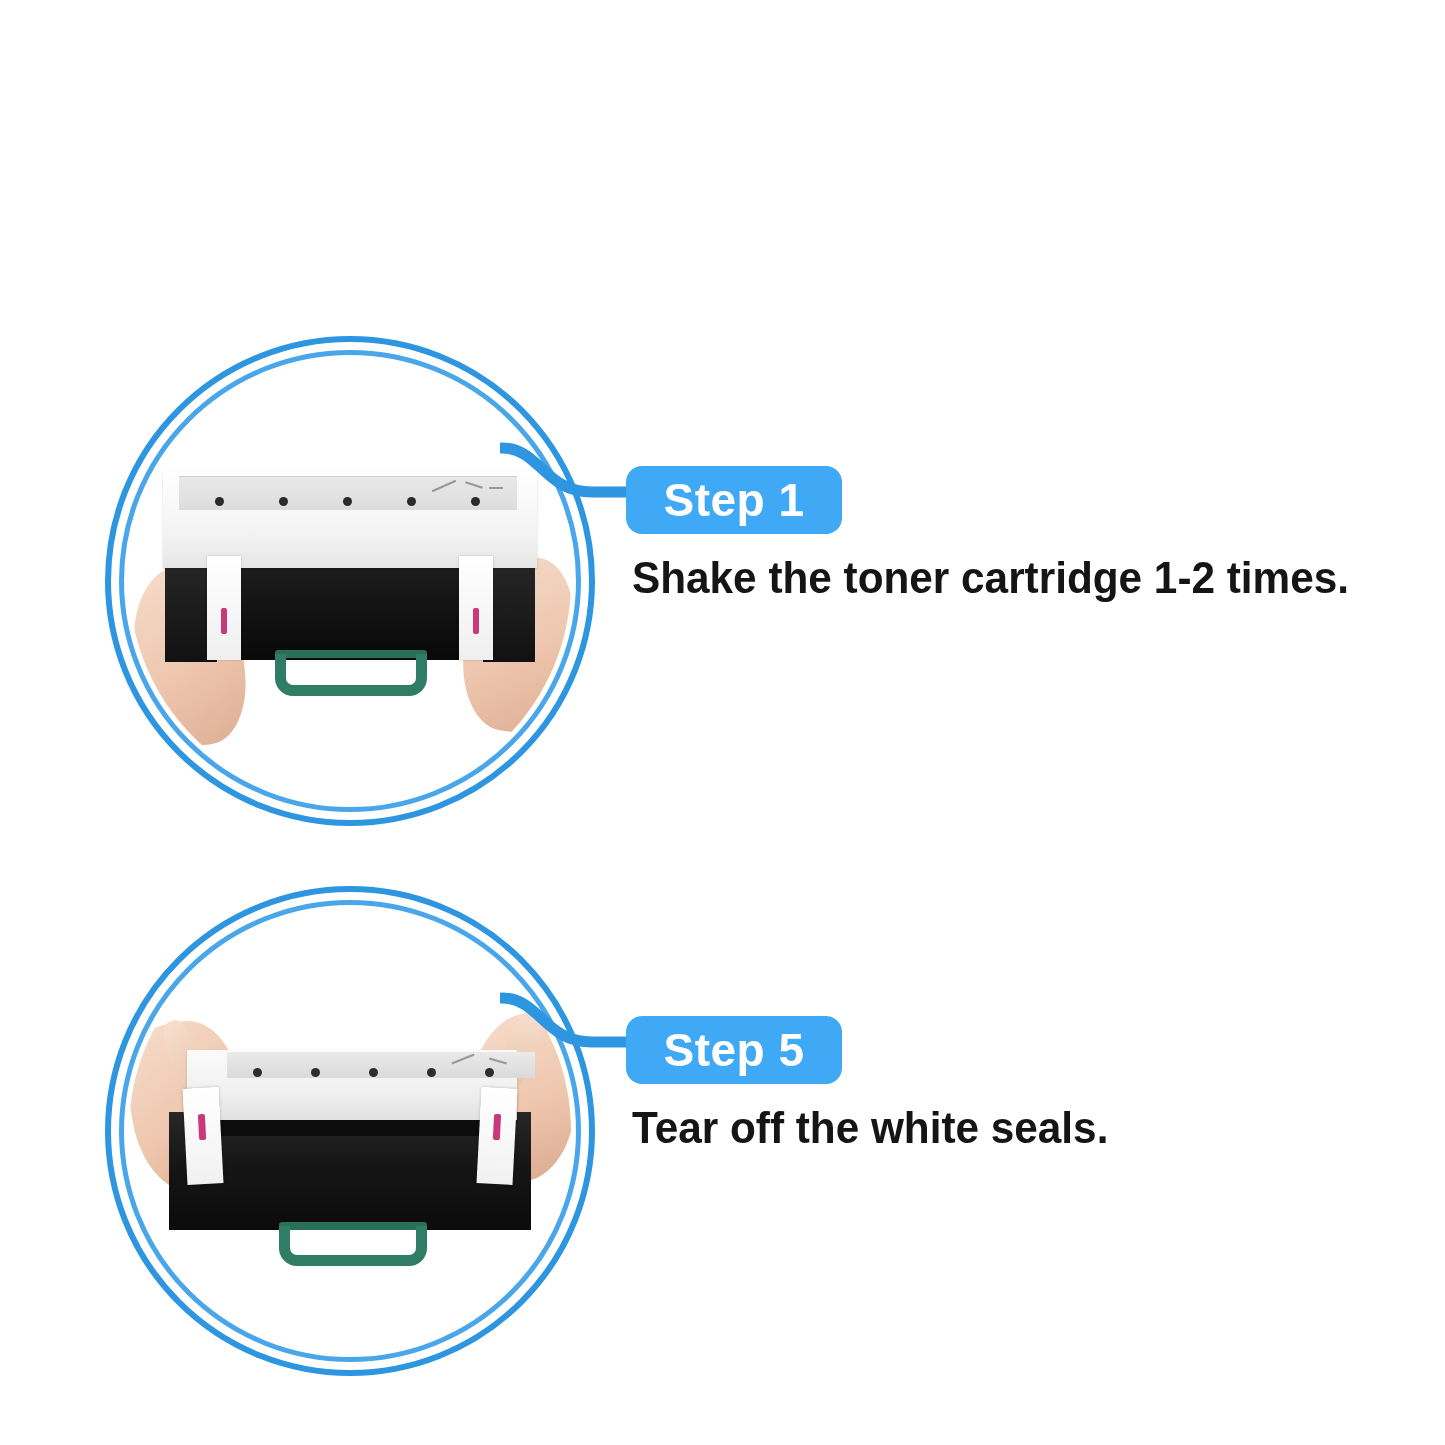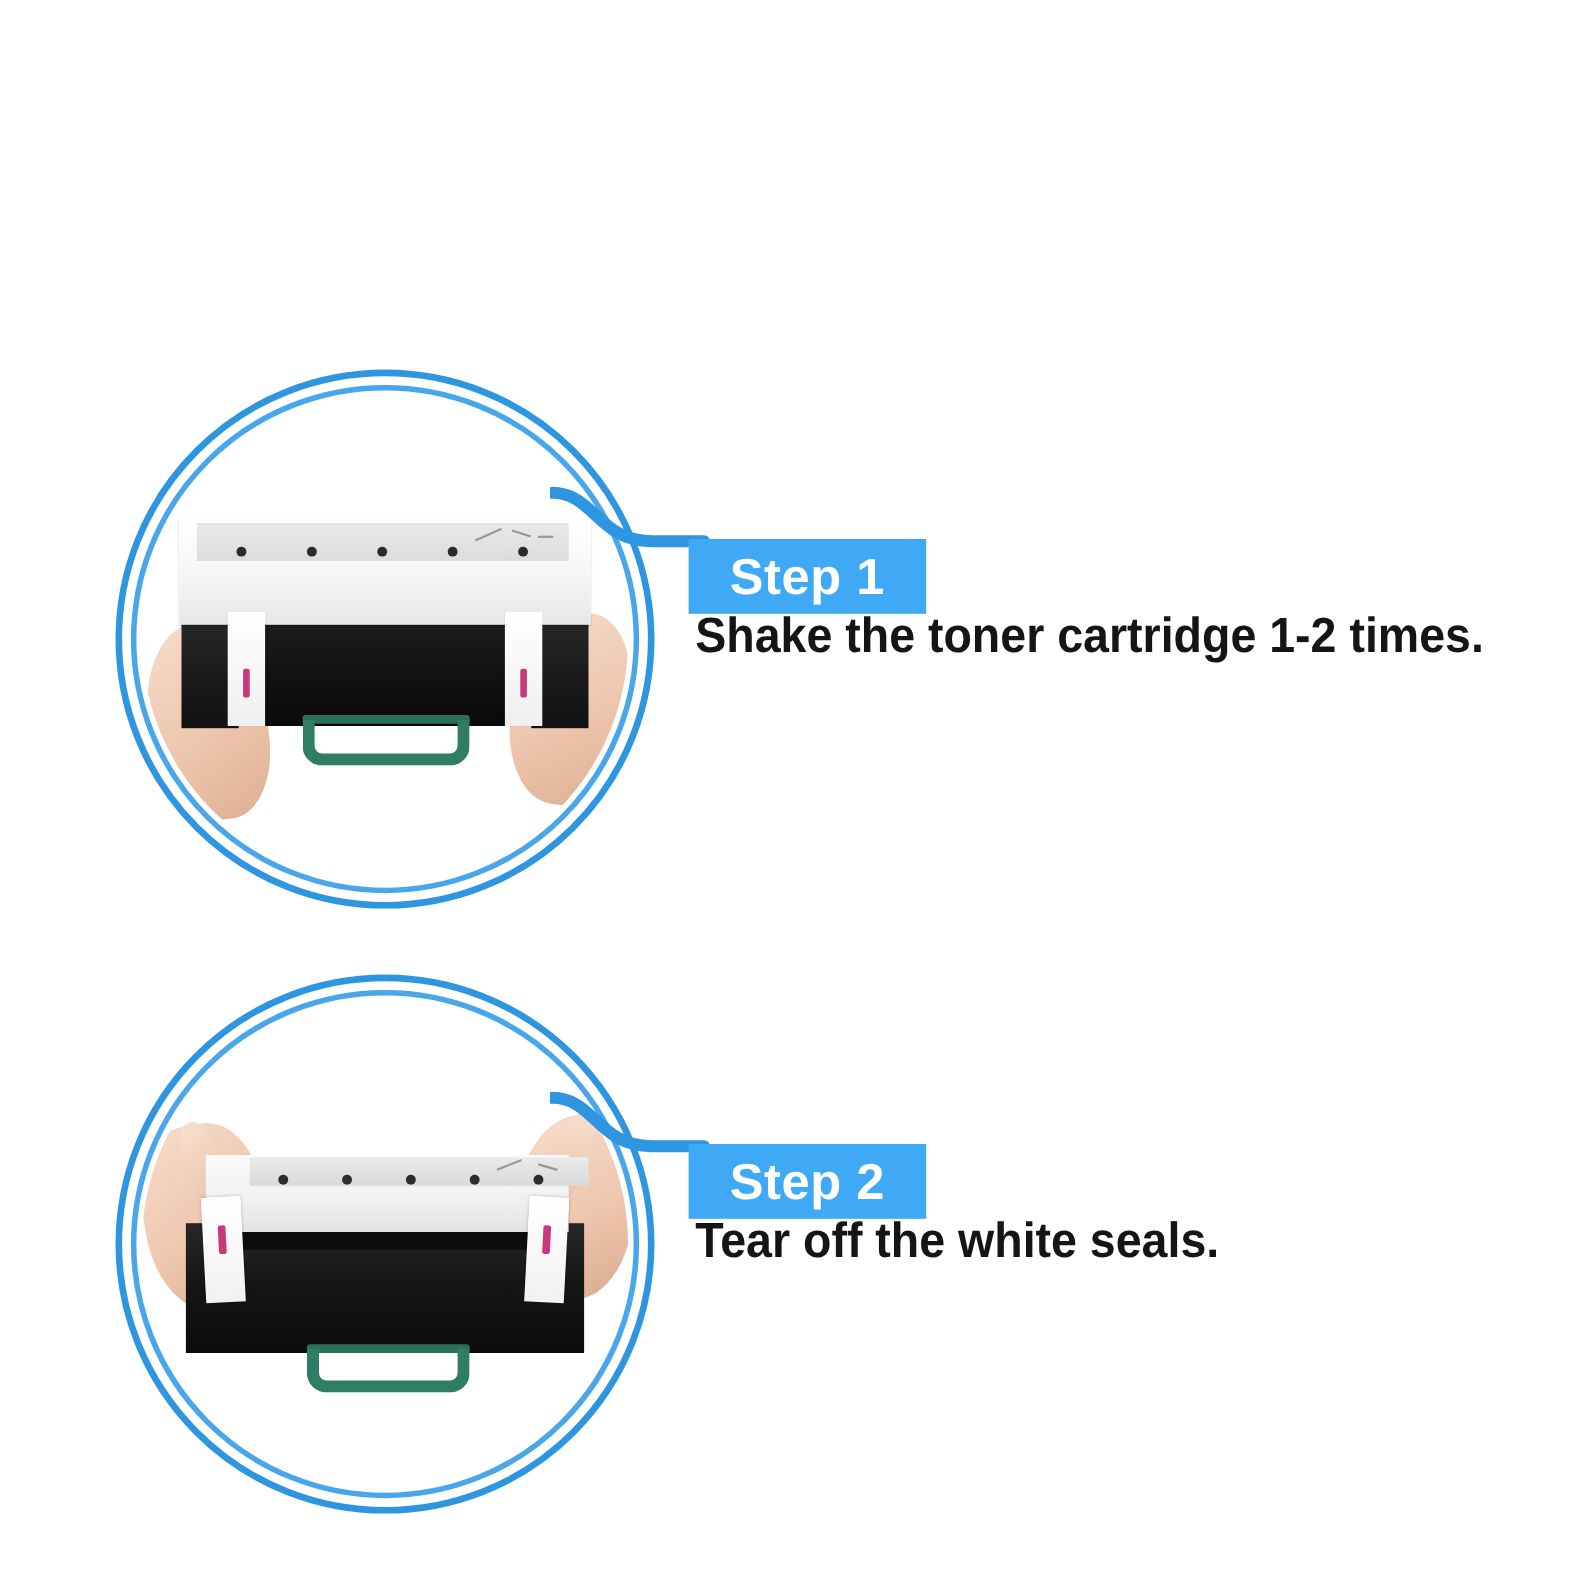"Step 1" .step-badge { border-radius: 0 -> 16px; margin-top: 24px -> none }
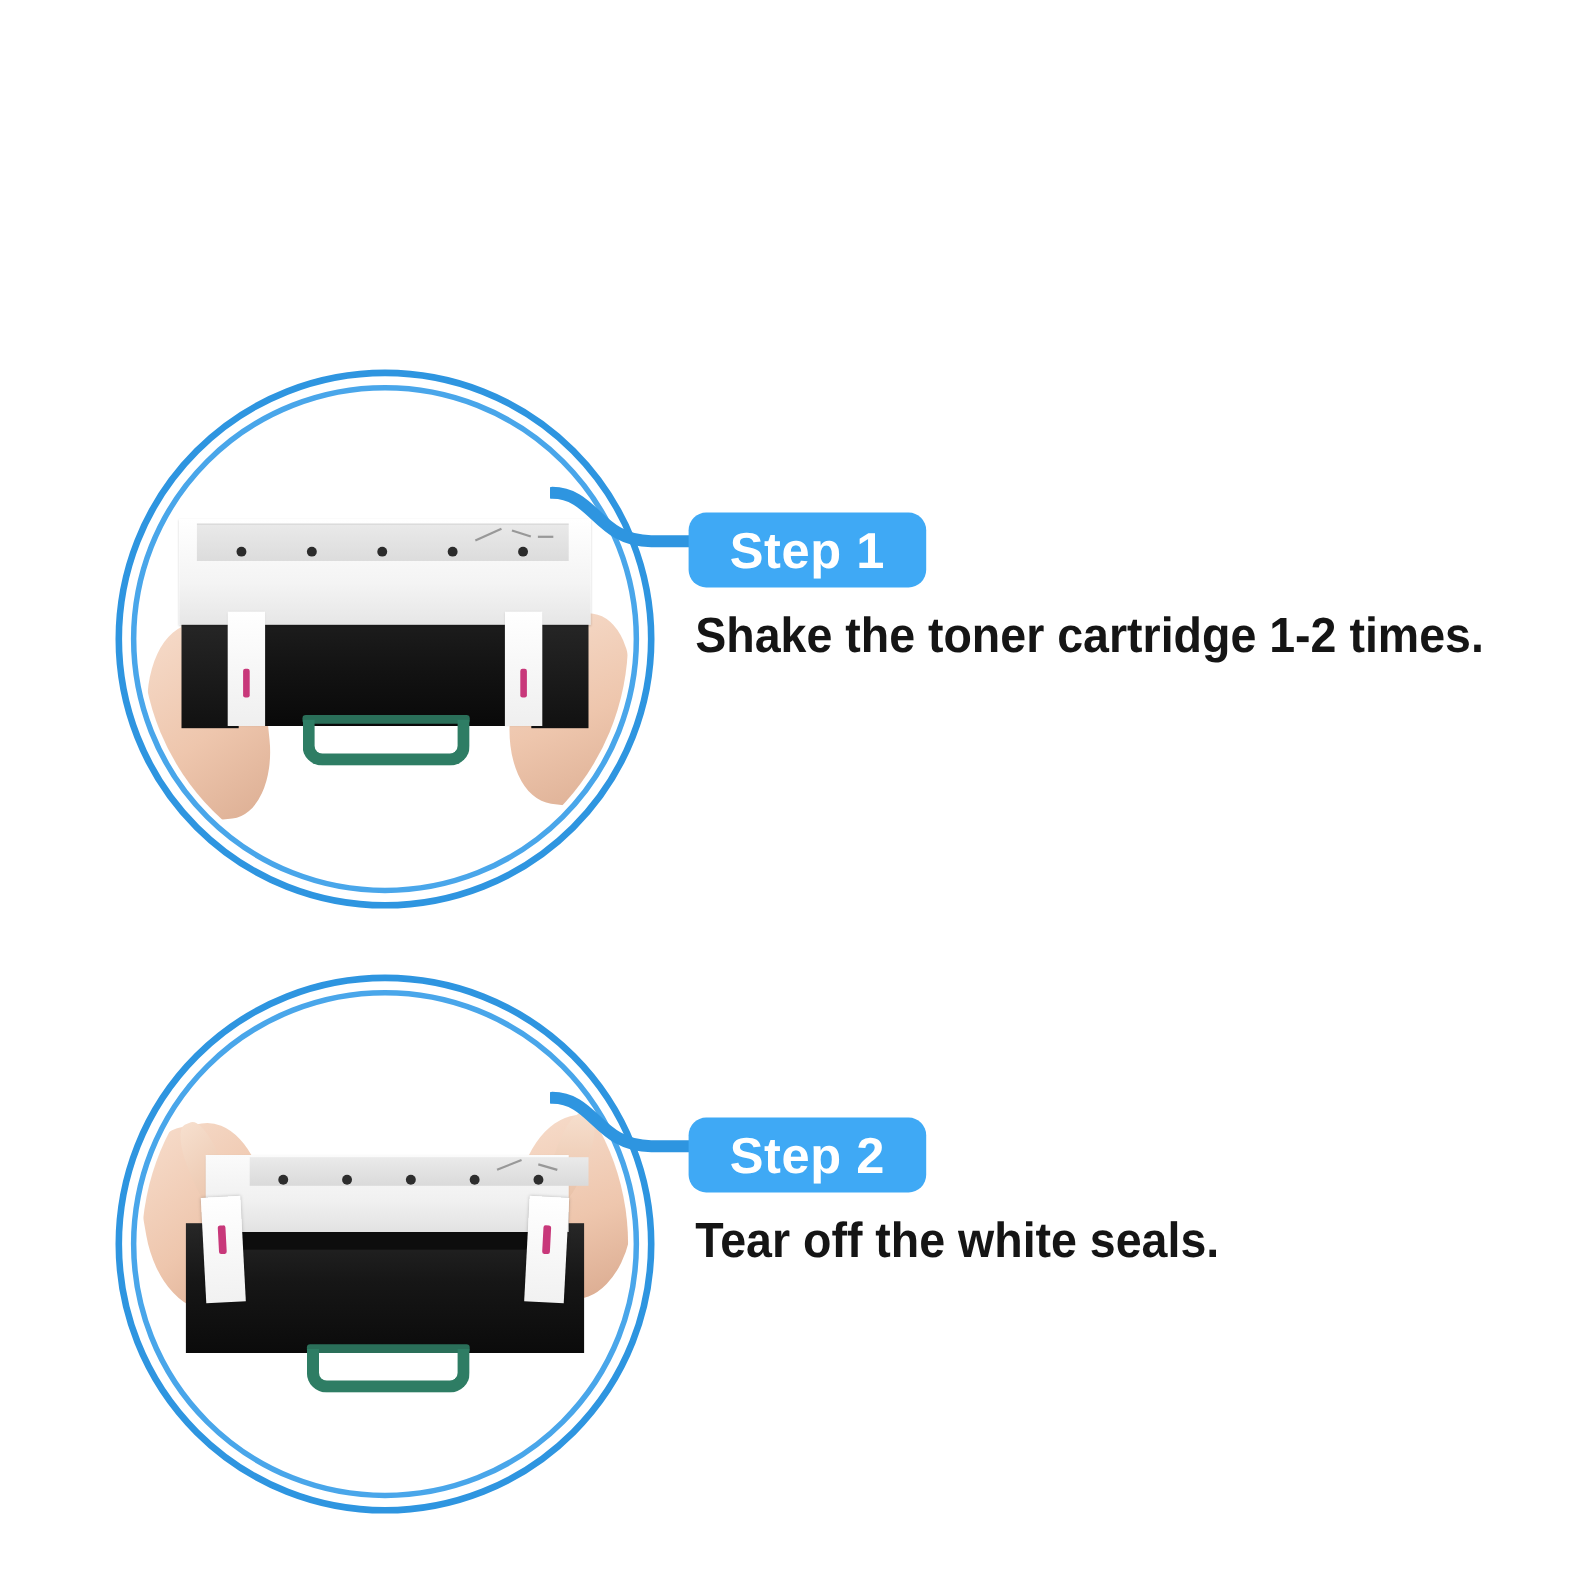"Step 2" span.step-badge-label { text: 2 -> 5 }
